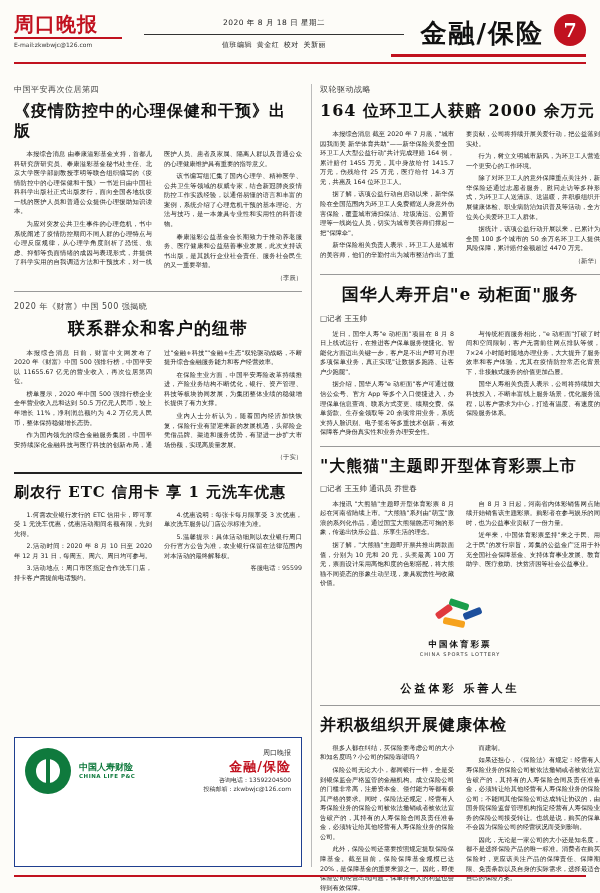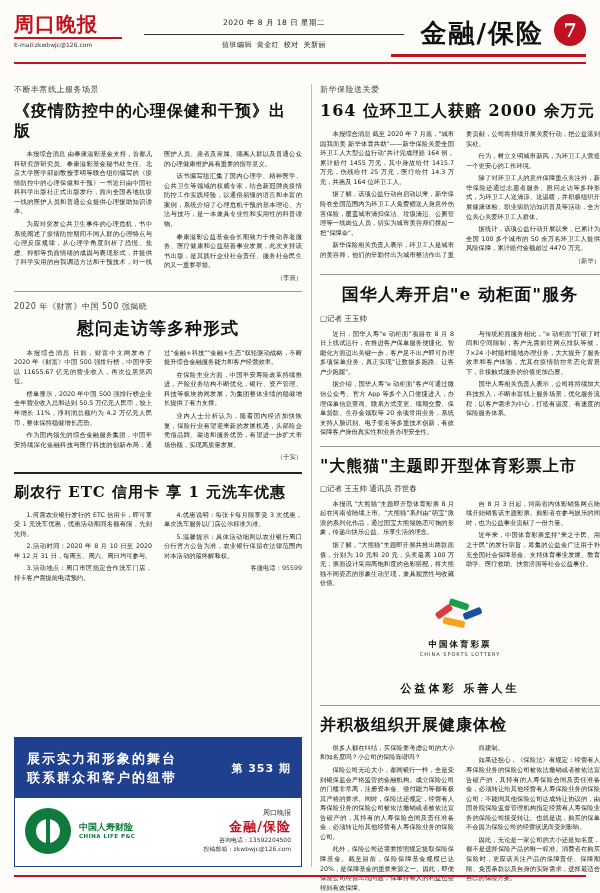"不断丰富线上服务场景" div.kicker { text: 不断丰富线上服务场景 -> 中国平安再次位居第四 }
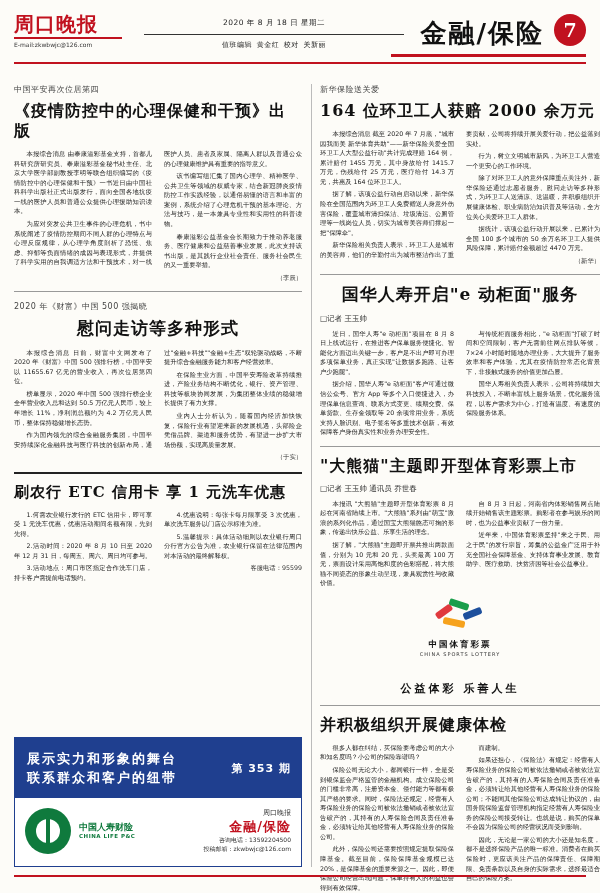"新华保险送关爱" div.kicker { text: 新华保险送关爱 -> 双轮驱动战略 }
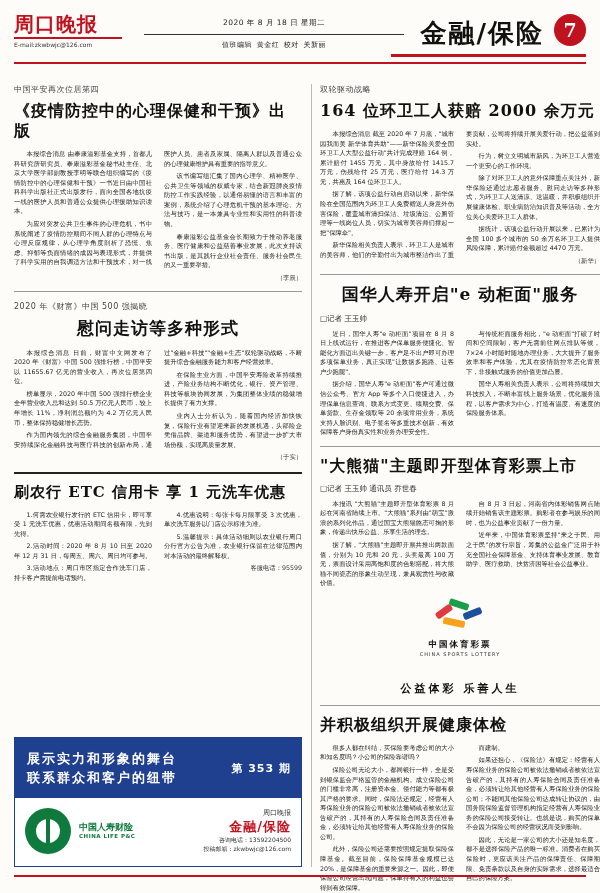"慰问走访等多种形式" div.hl { text: 慰问走访等多种形式 -> 联系群众和客户的纽带 }
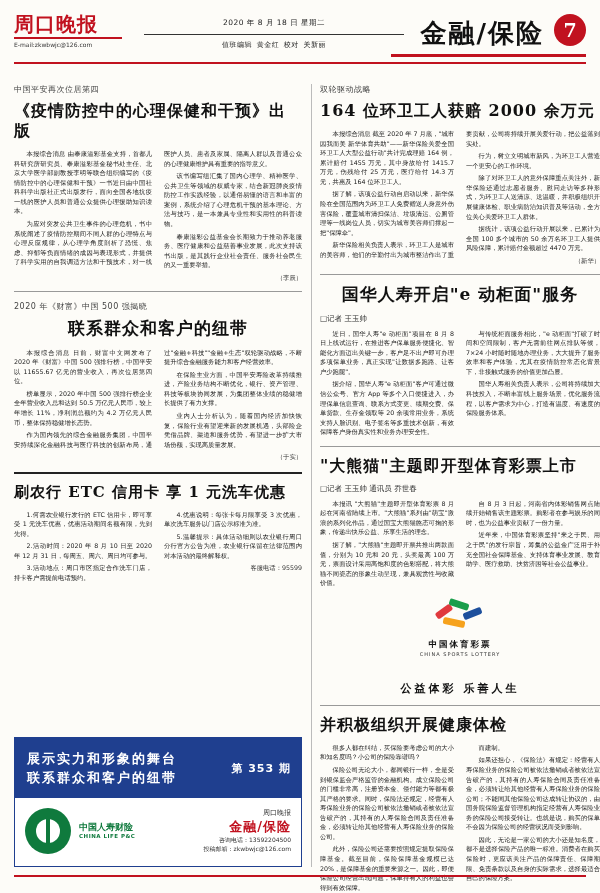"展示实力和形象的舞台" div.ad-top { html: <div> <div>展示实力和形象的舞台</div> <div>联系群众和客户的纽带</div> <div>第 353 期</div> </div> -> none }
